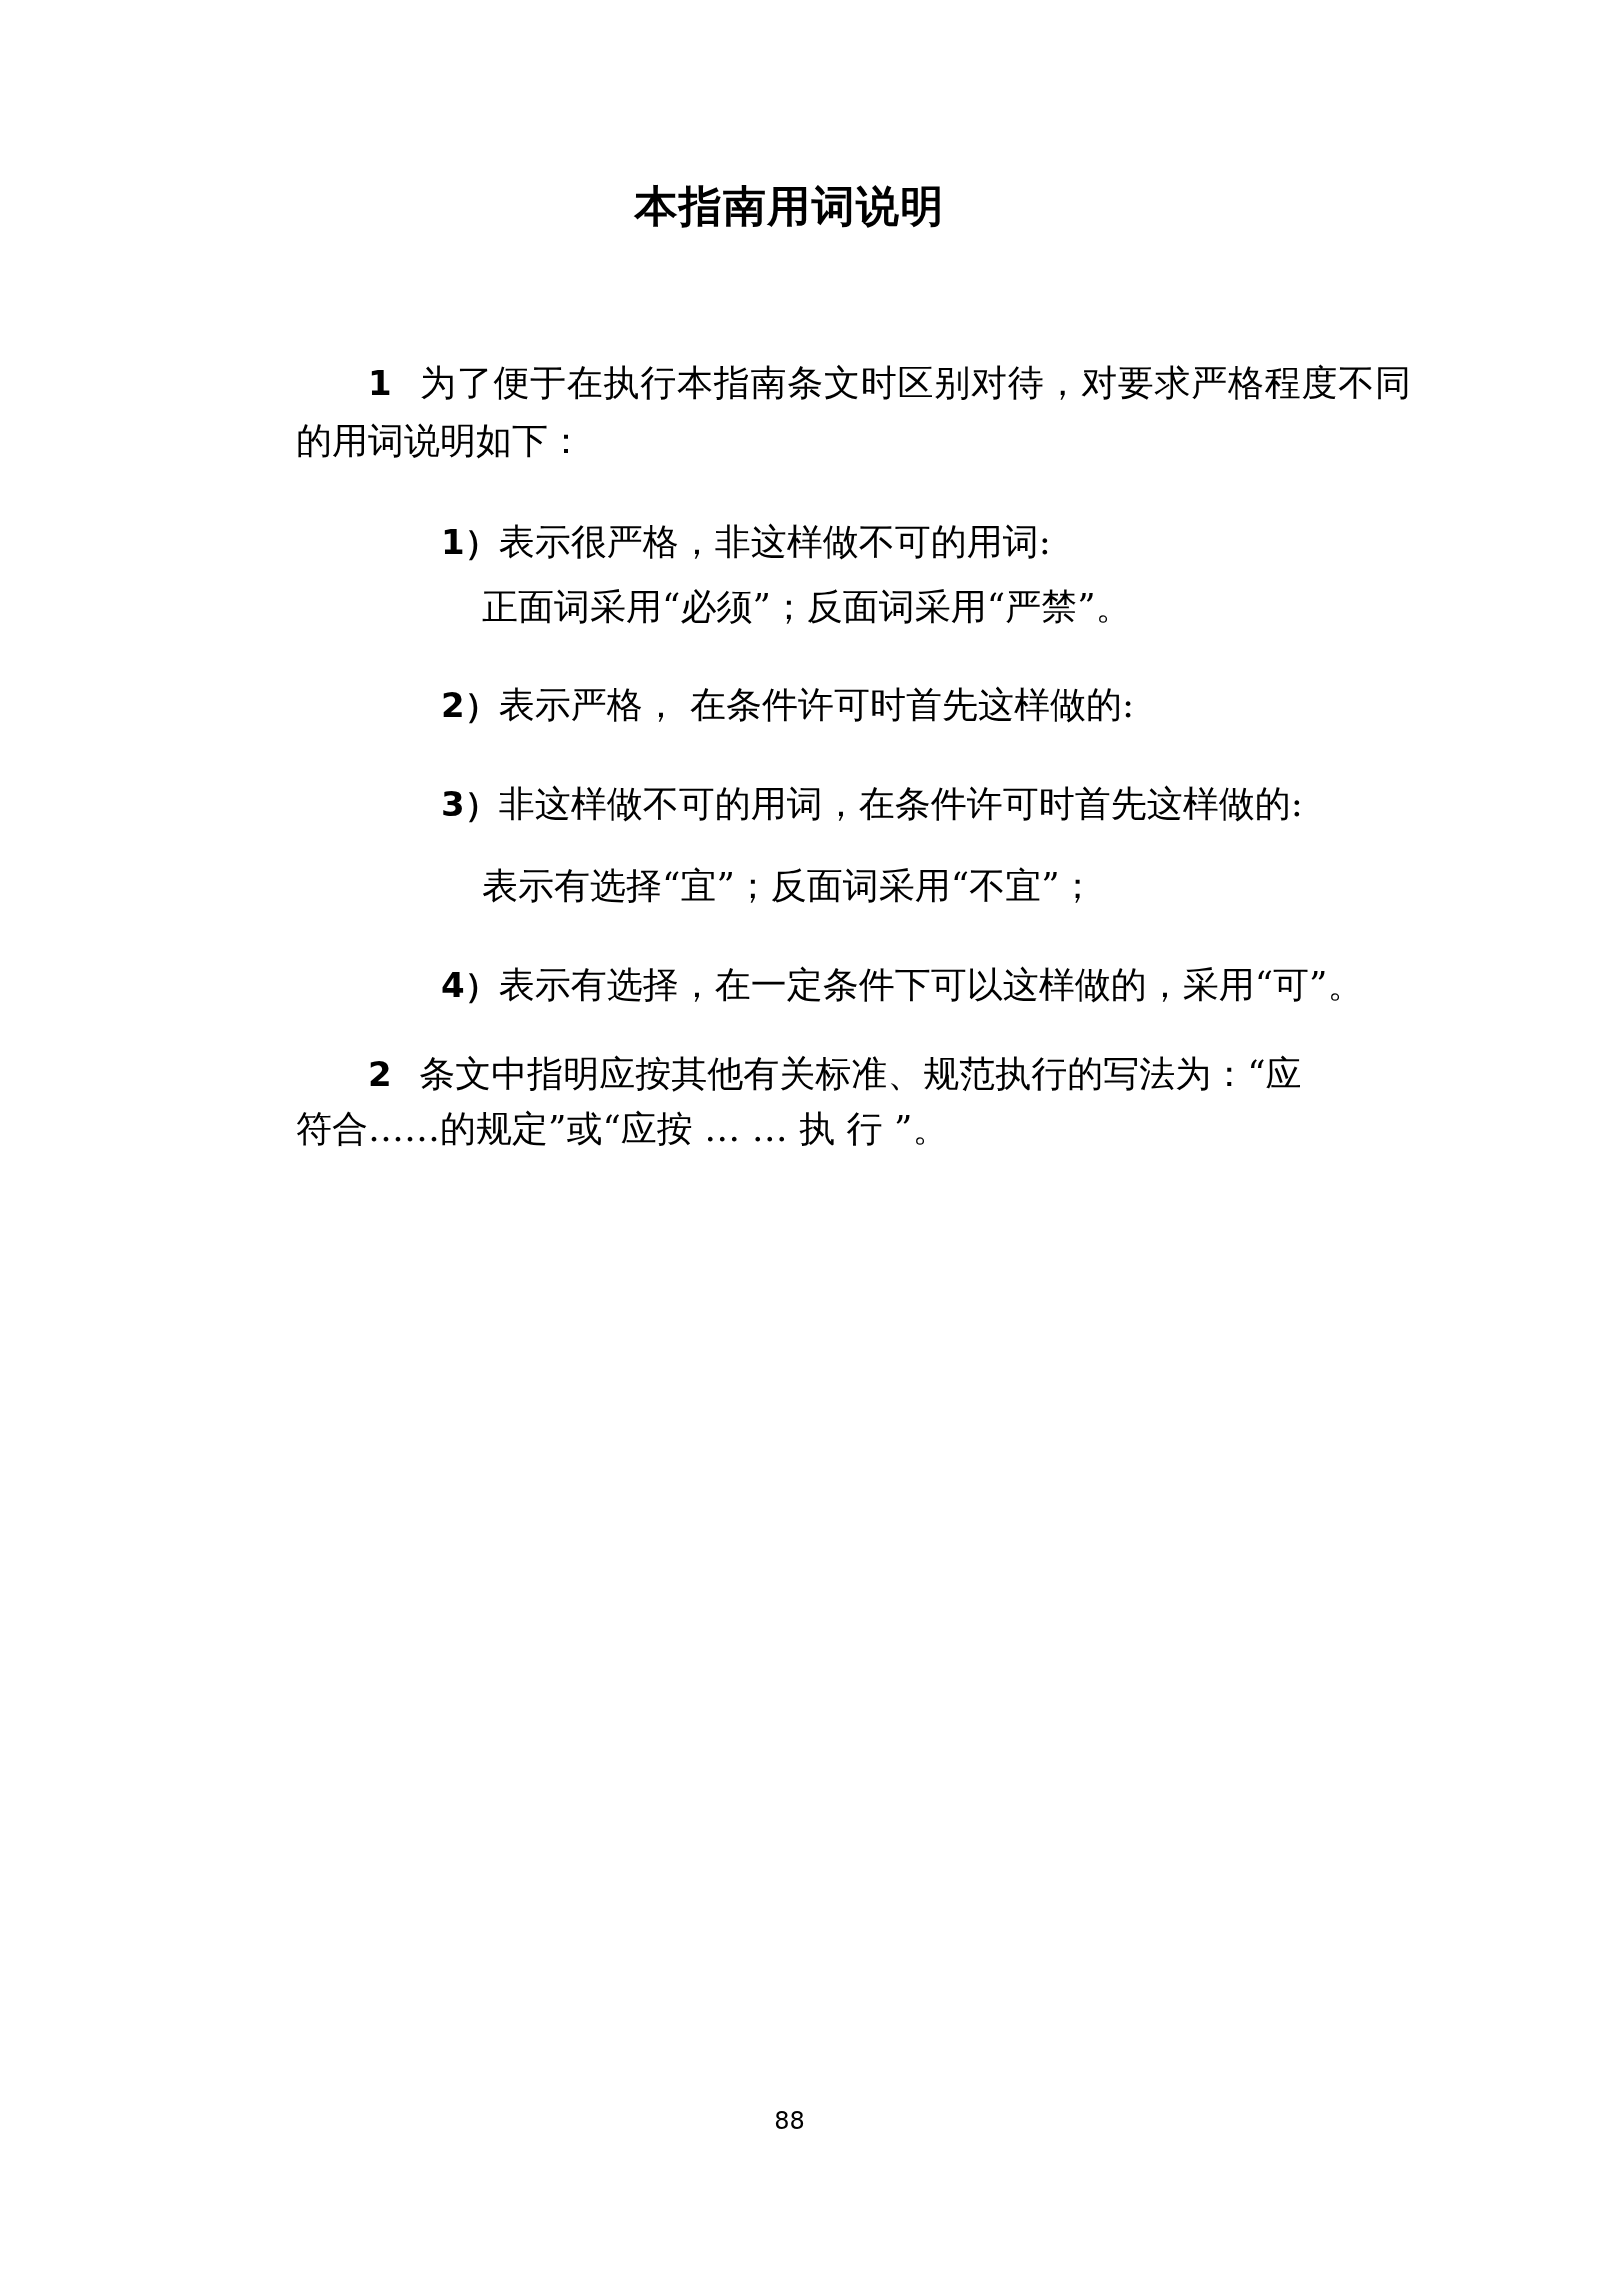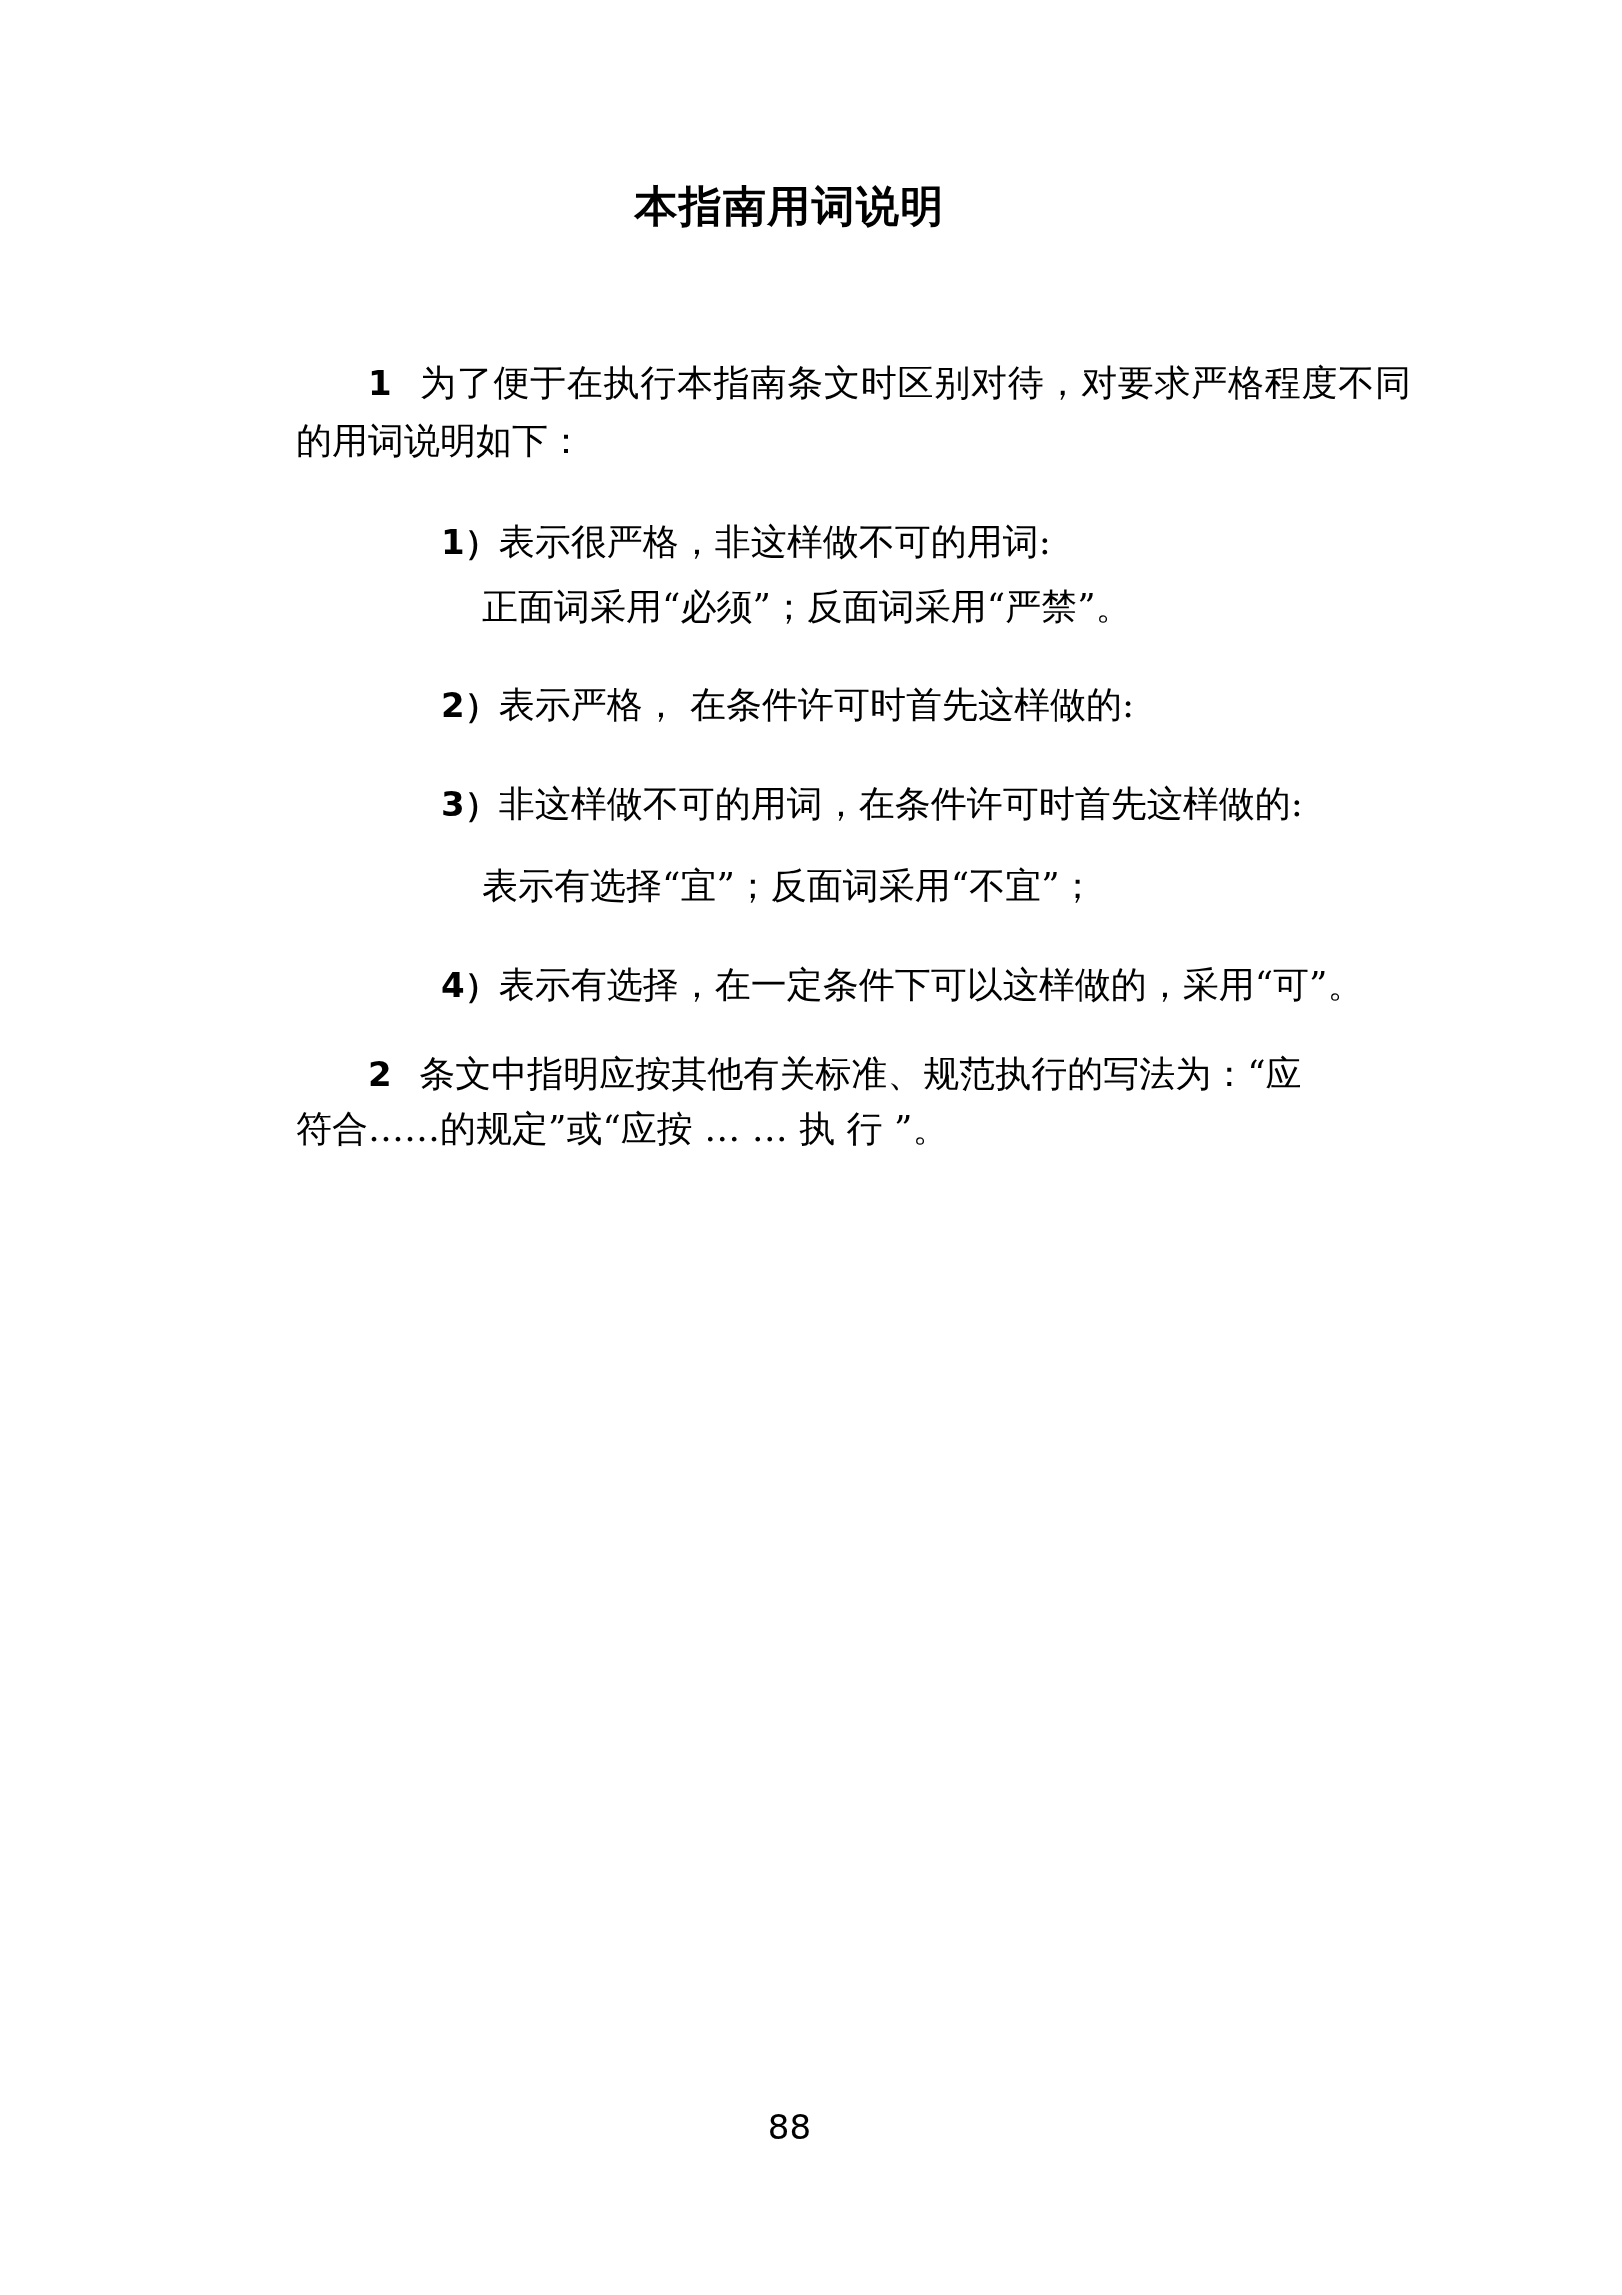"88" .page-number { font-size: 34px -> 24px }
